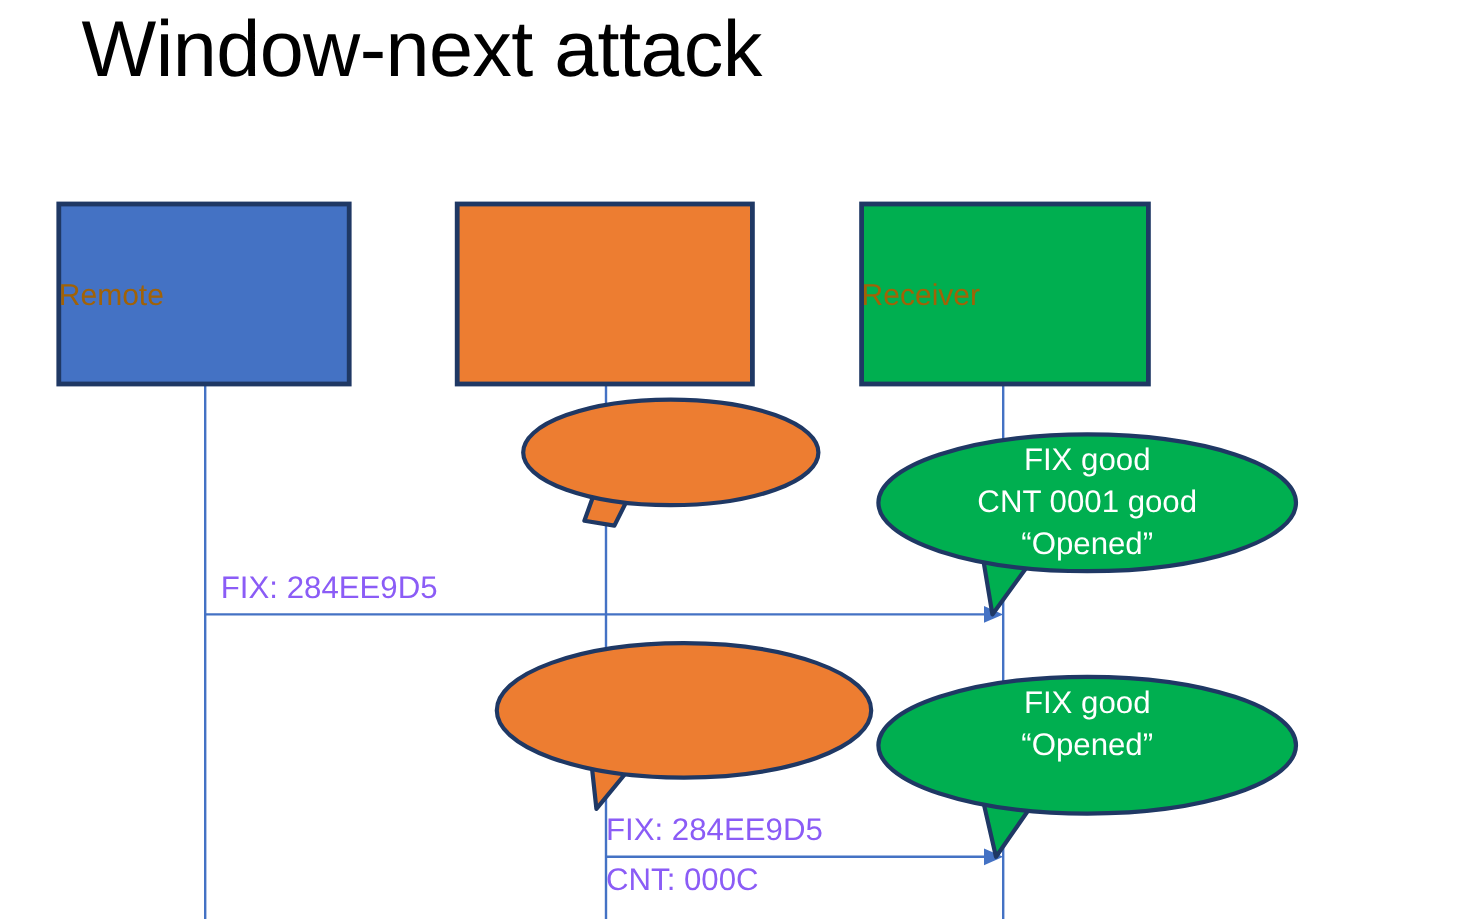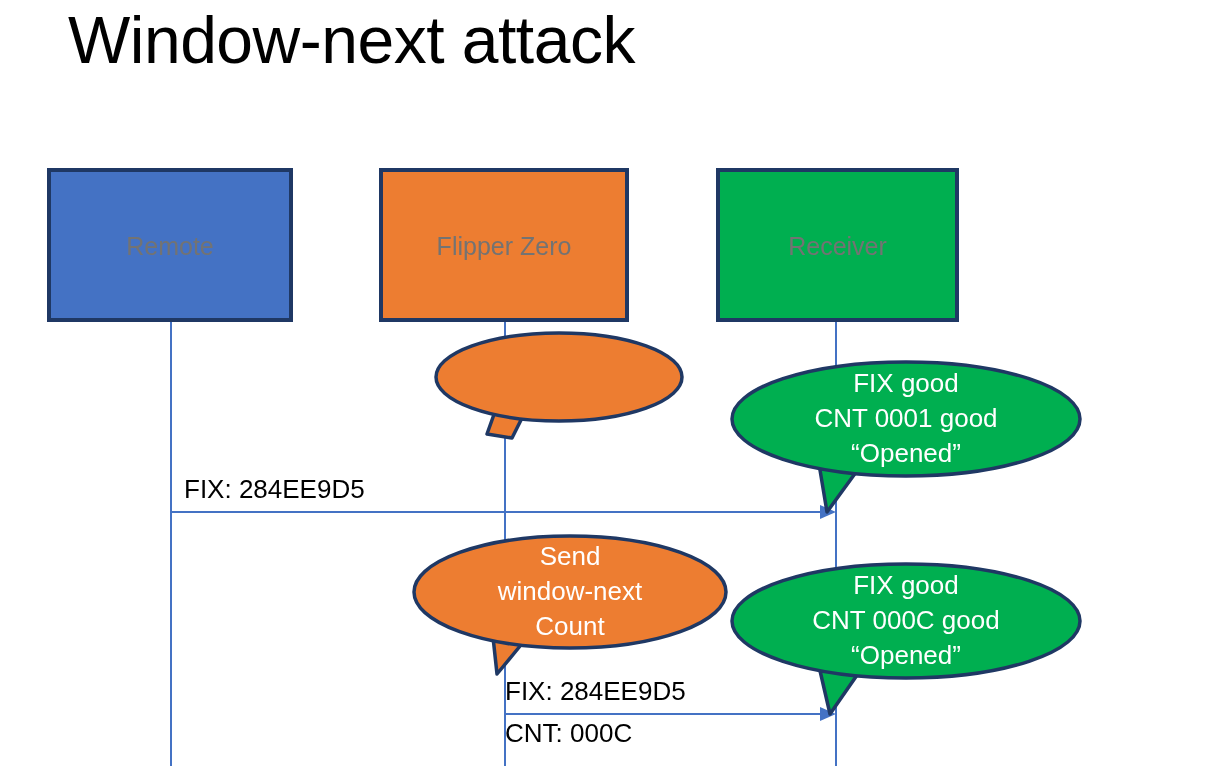"Remote" .node-label { color: #737373 -> #a16207; text-align: center -> left }
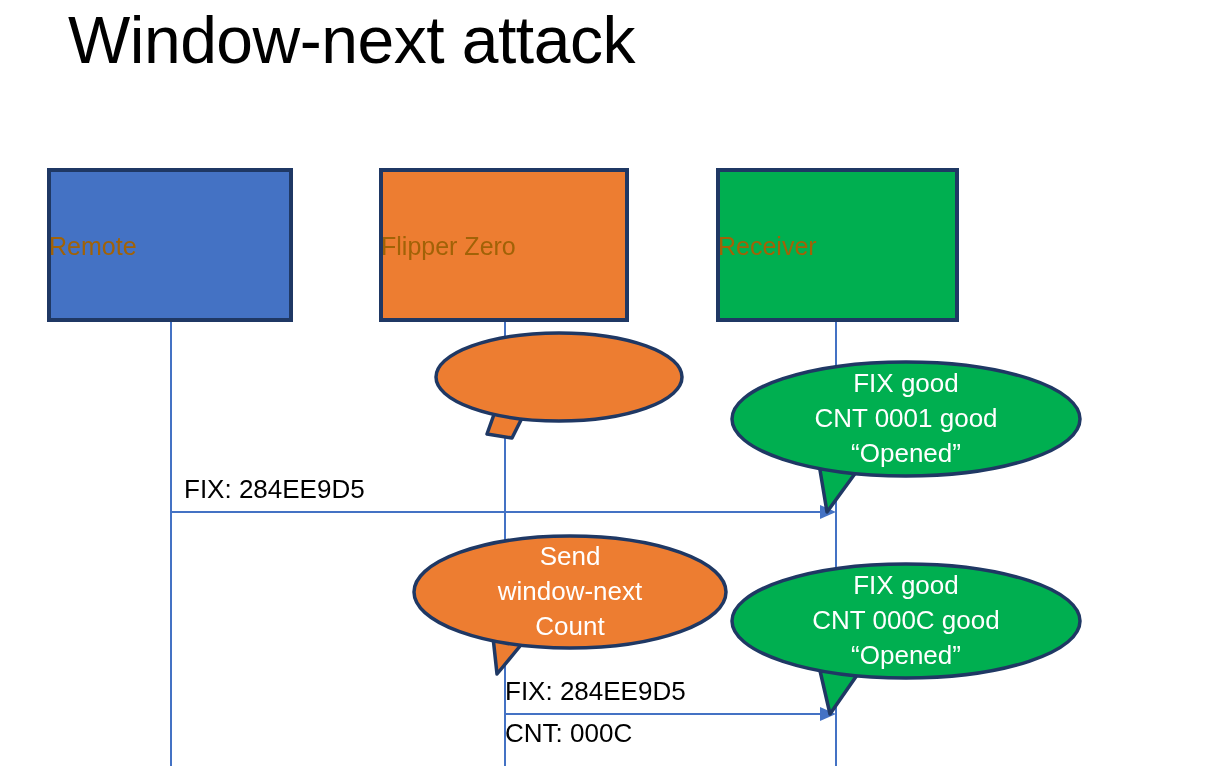"Flipper Zero" div.node-label { html: <div>Flipper Zero</div> -> none }
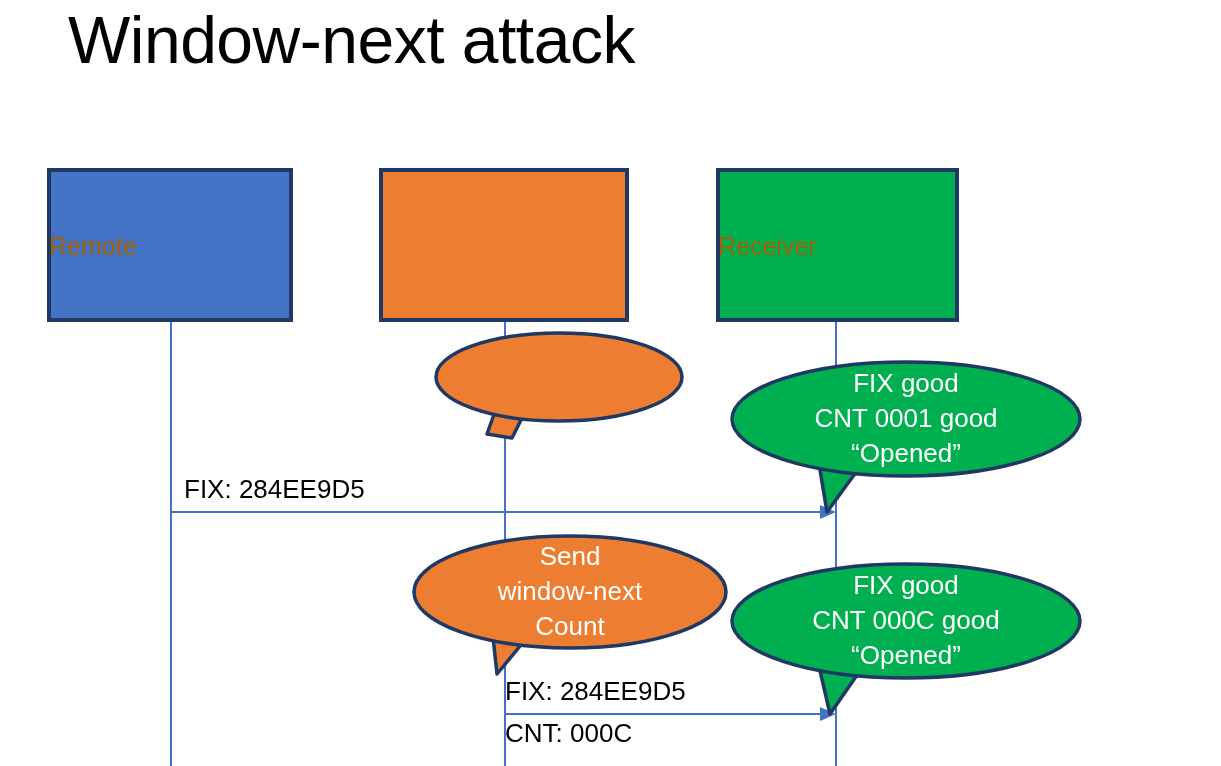"FIX: 284EE9D5" .msg-label { color: #000000 -> #8b5cf6 }
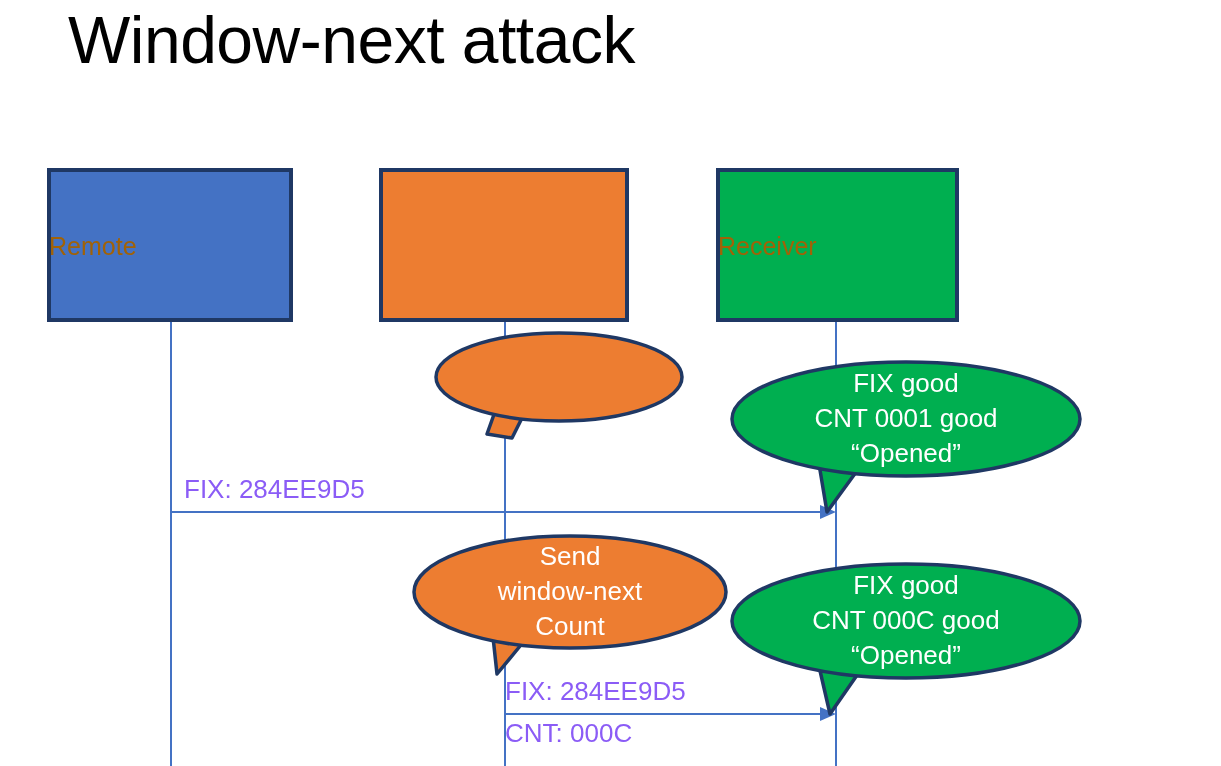"Send" div.bubble-label { html: <div> <div>Send</div> <div>window-next</div> <div>Count</div> </div> -> none }
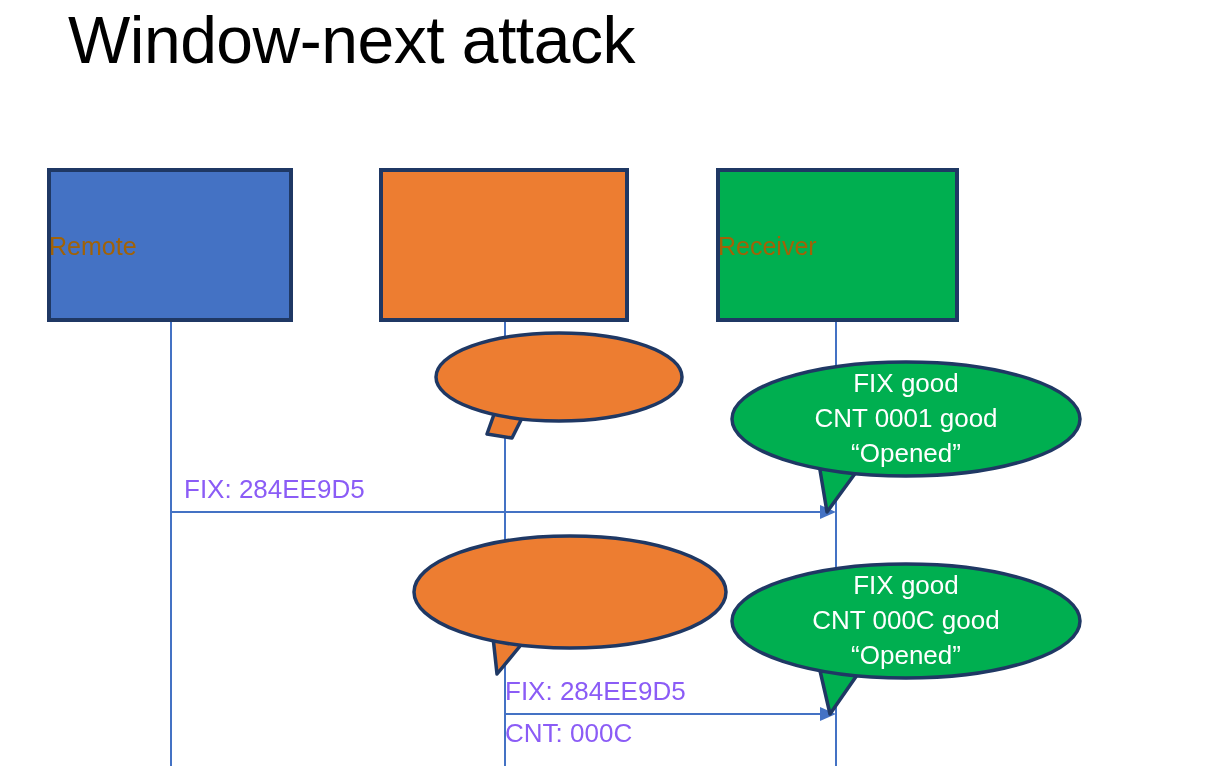"CNT 000C good" div { html: <div>CNT 000C good</div> -> none }
